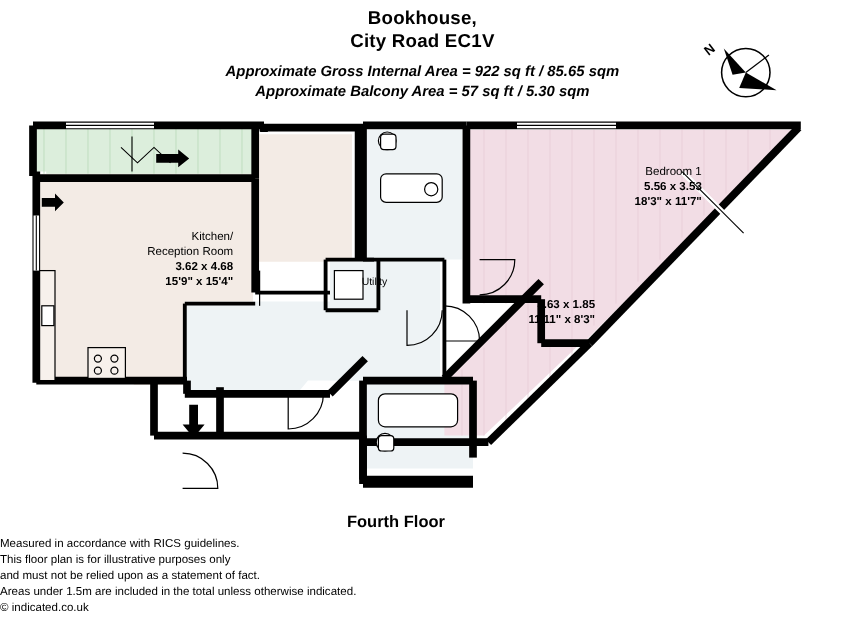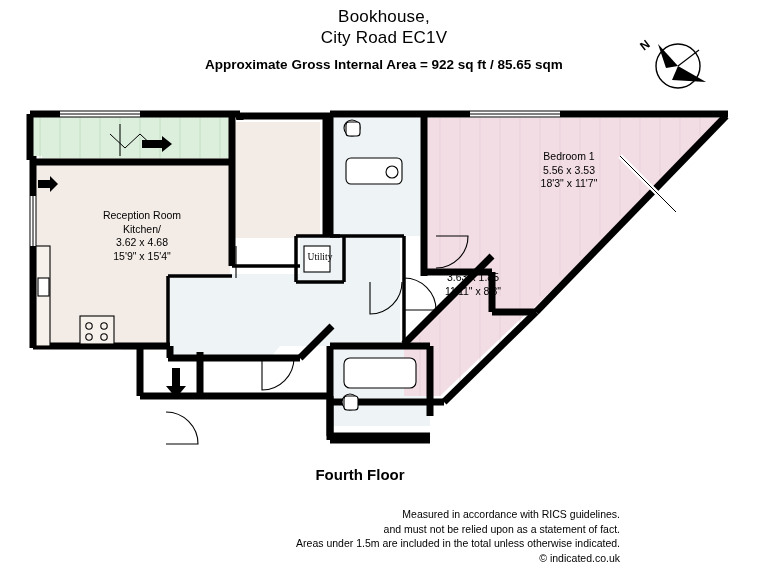"Bookhouse," .title-line { font-weight: normal -> bold }
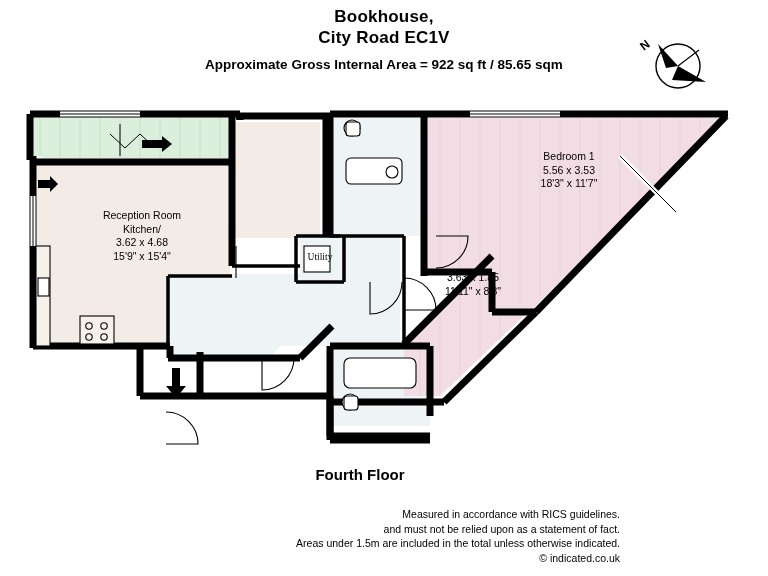"Approximate Gross Internal Area =" .area-line { font-style: none -> italic }
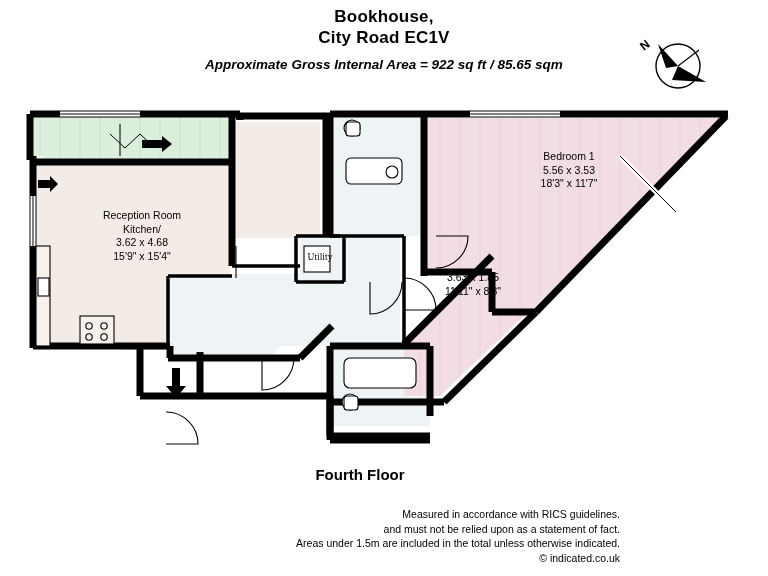"Approximate Balcony Area = 57" div.area-line { html: none -> <div>Approximate Balcony Area = 57 sq ft / 5.30 sqm</div> }
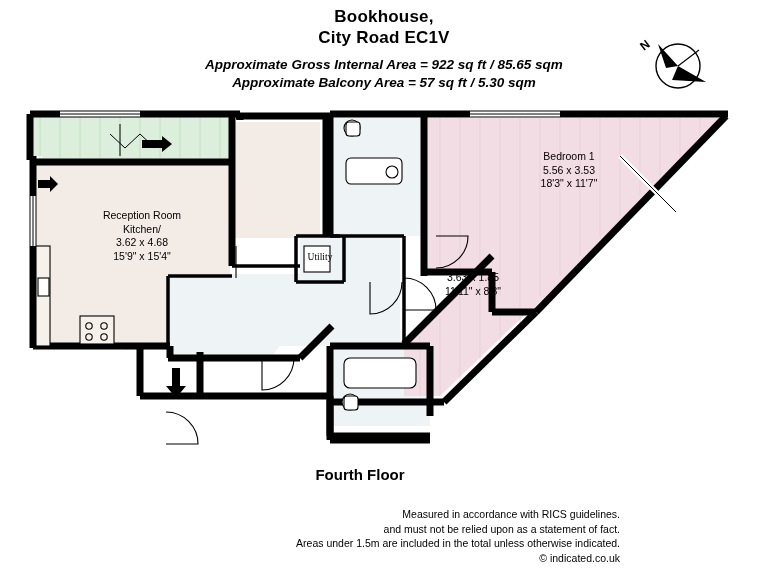"Bedroom 1" .room-label { text-align: center -> right }
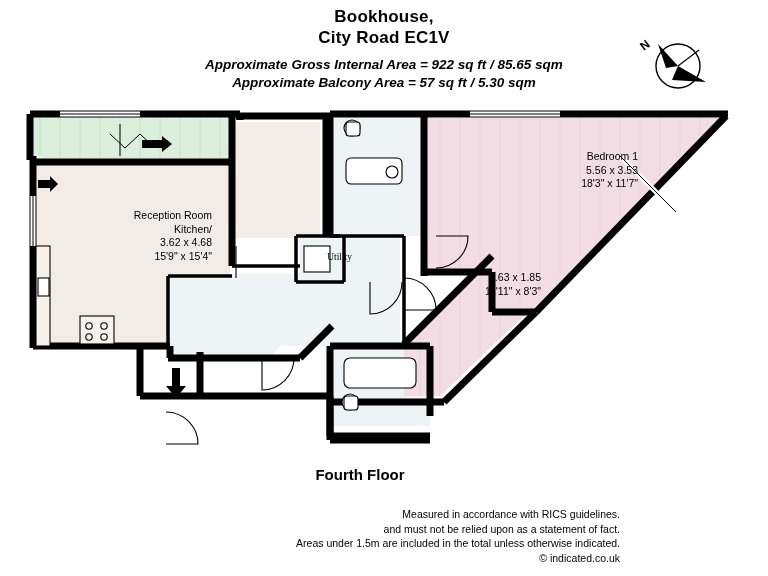"5.56 x 3.53" .room-label .dim { font-weight: none -> bold }
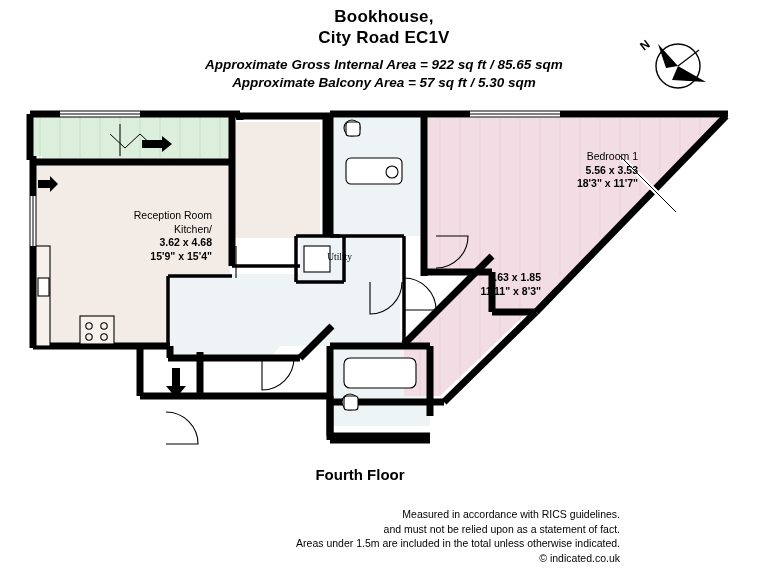"Reception Room" span.nm { order: before "Kitchen/" -> after "Kitchen/" }
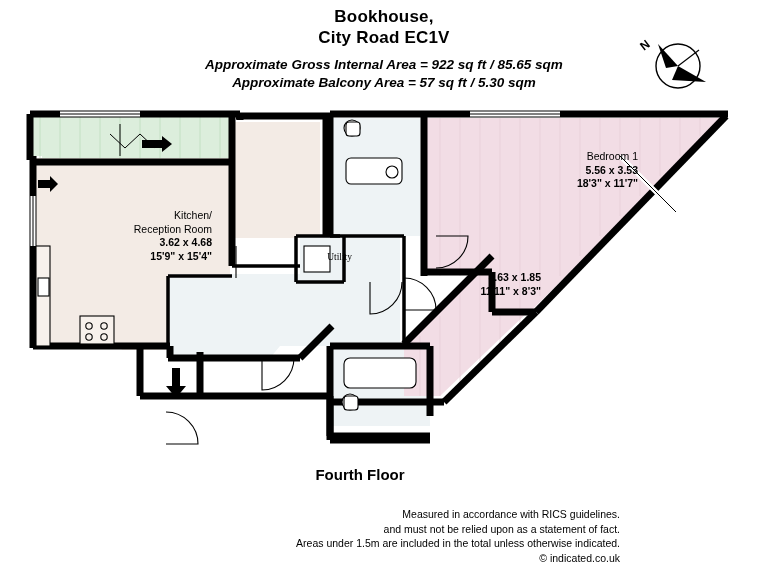"Utility" .room-label.small { font-family: Liberation Serif, serif -> none }
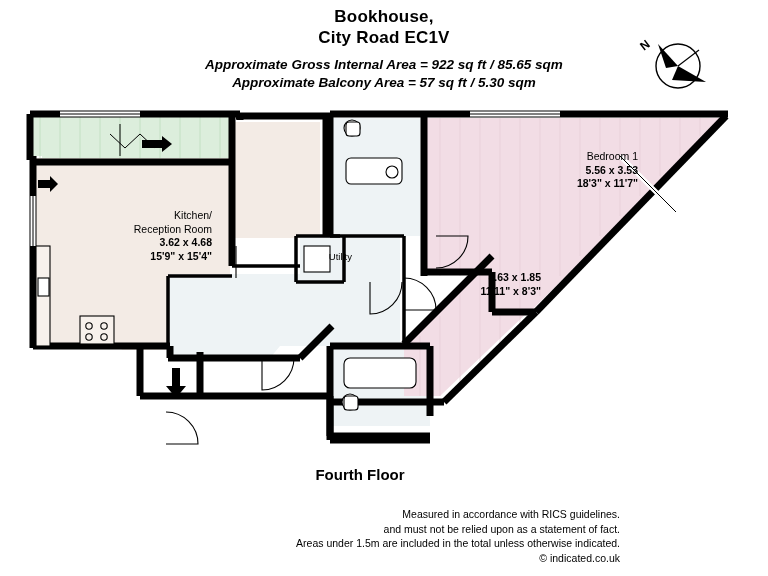"Measured in accordance with RICS" .footer { text-align: right -> left; top: 507px -> 487px }
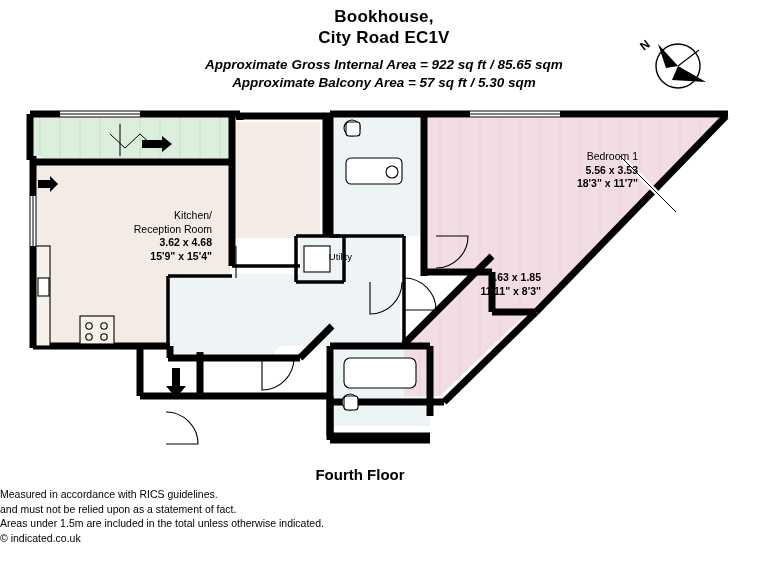"This floor plan is for" div { html: none -> <div>This floor plan is for illustrative purposes only</div> }
